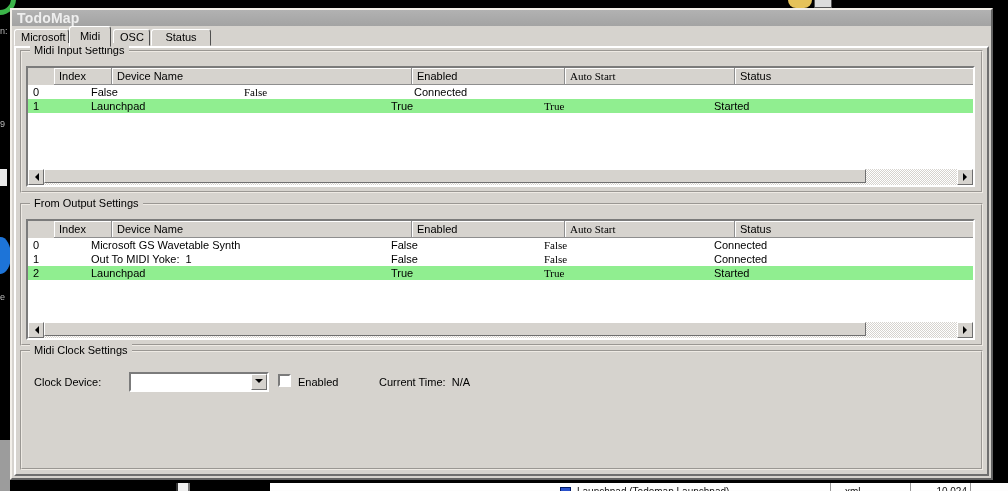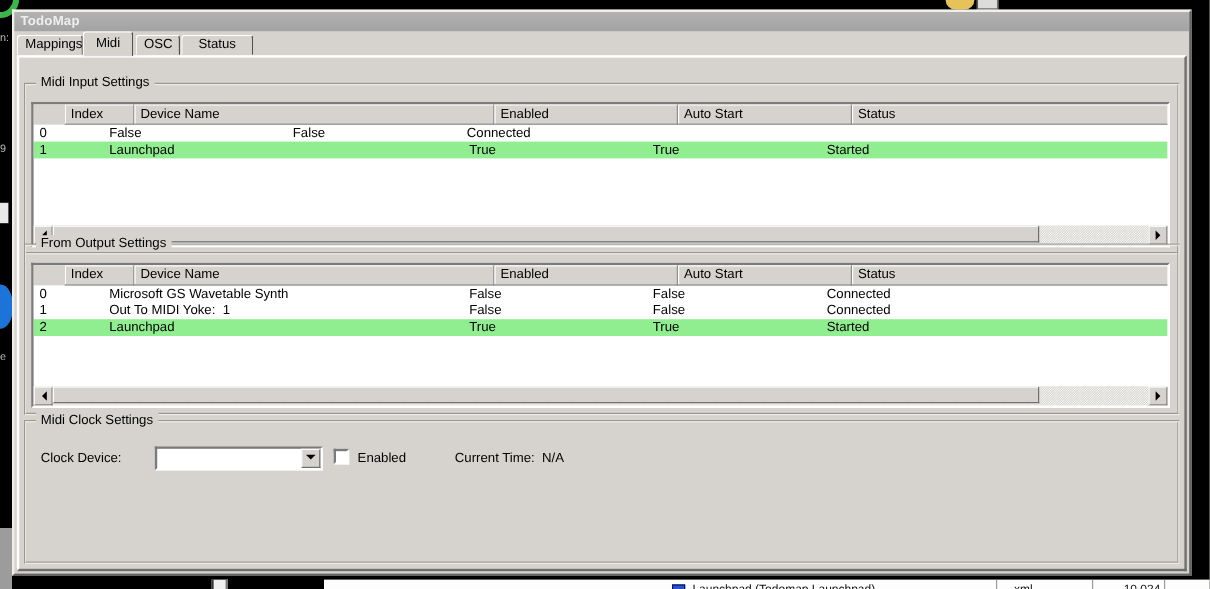"TodoMap" .titlebar { font-size: 11px -> 14px }
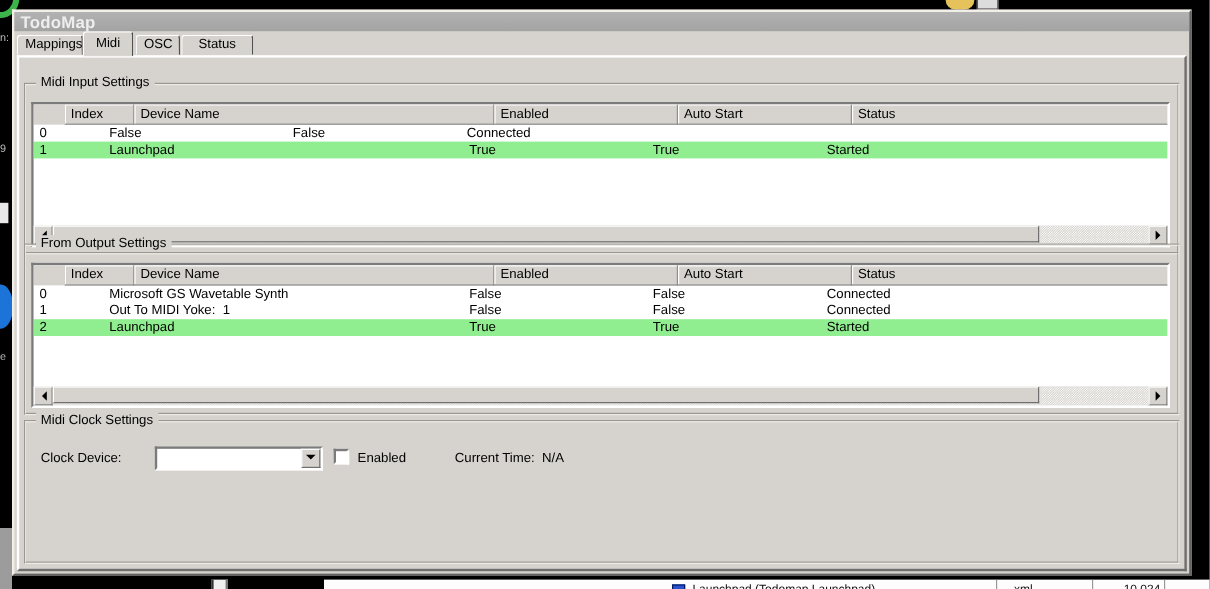"Mappings" div.tab { text: Mappings -> Microsoft }
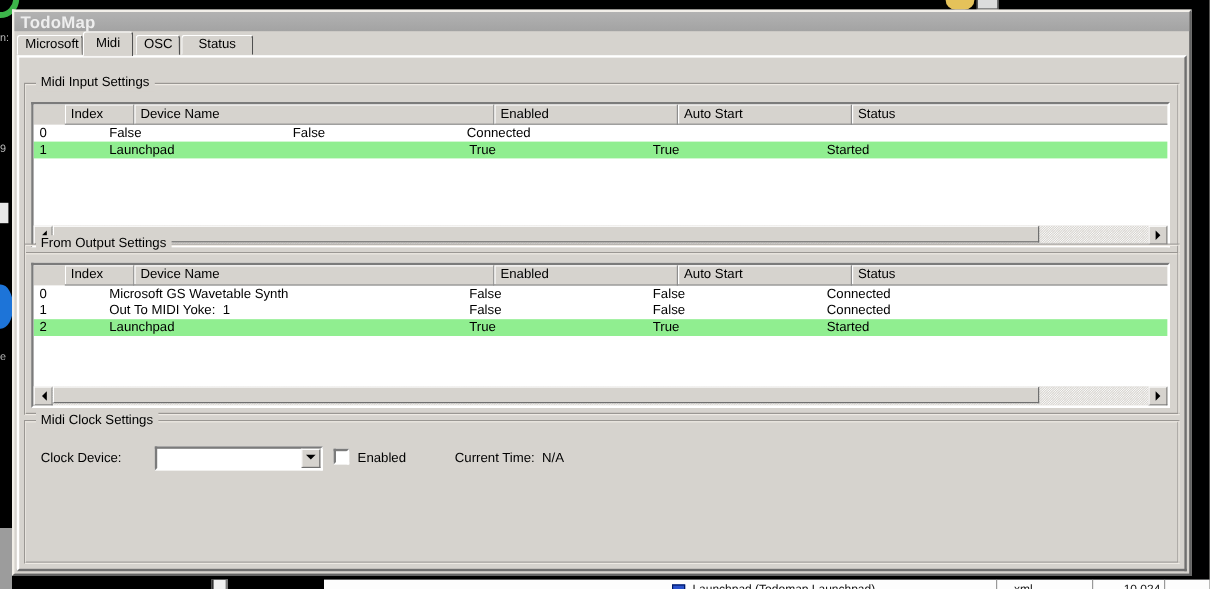"Midi Input Settings" .group-input { top: 21px -> 2px }
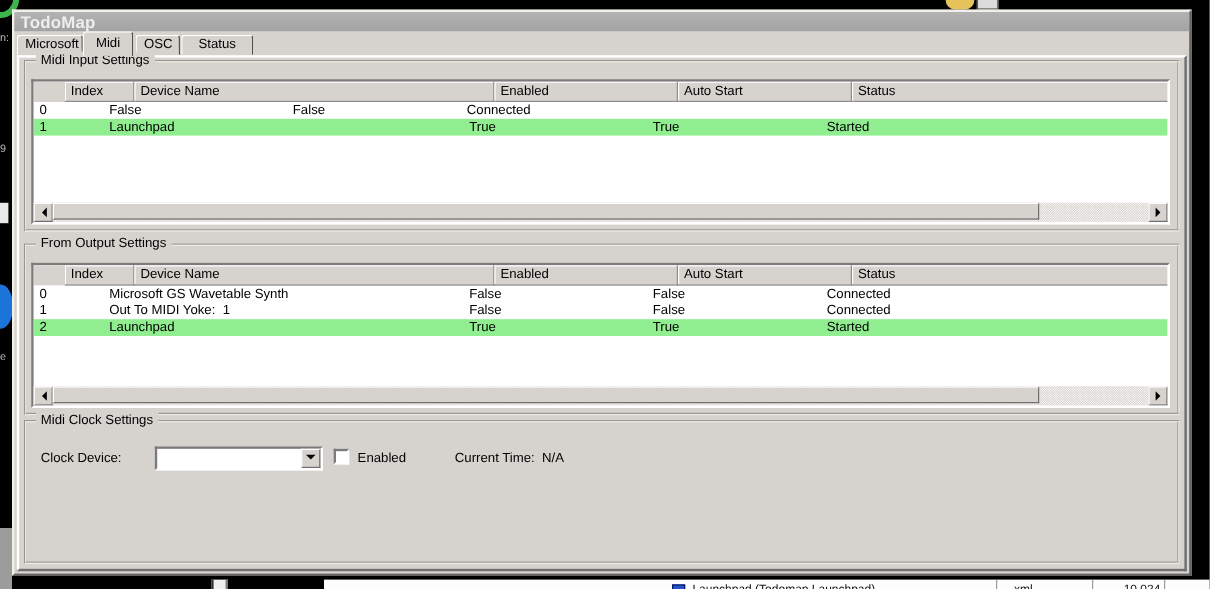"Auto Start" .c3 { font-family: none -> Liberation Serif, serif; width: 145px -> 170px }
